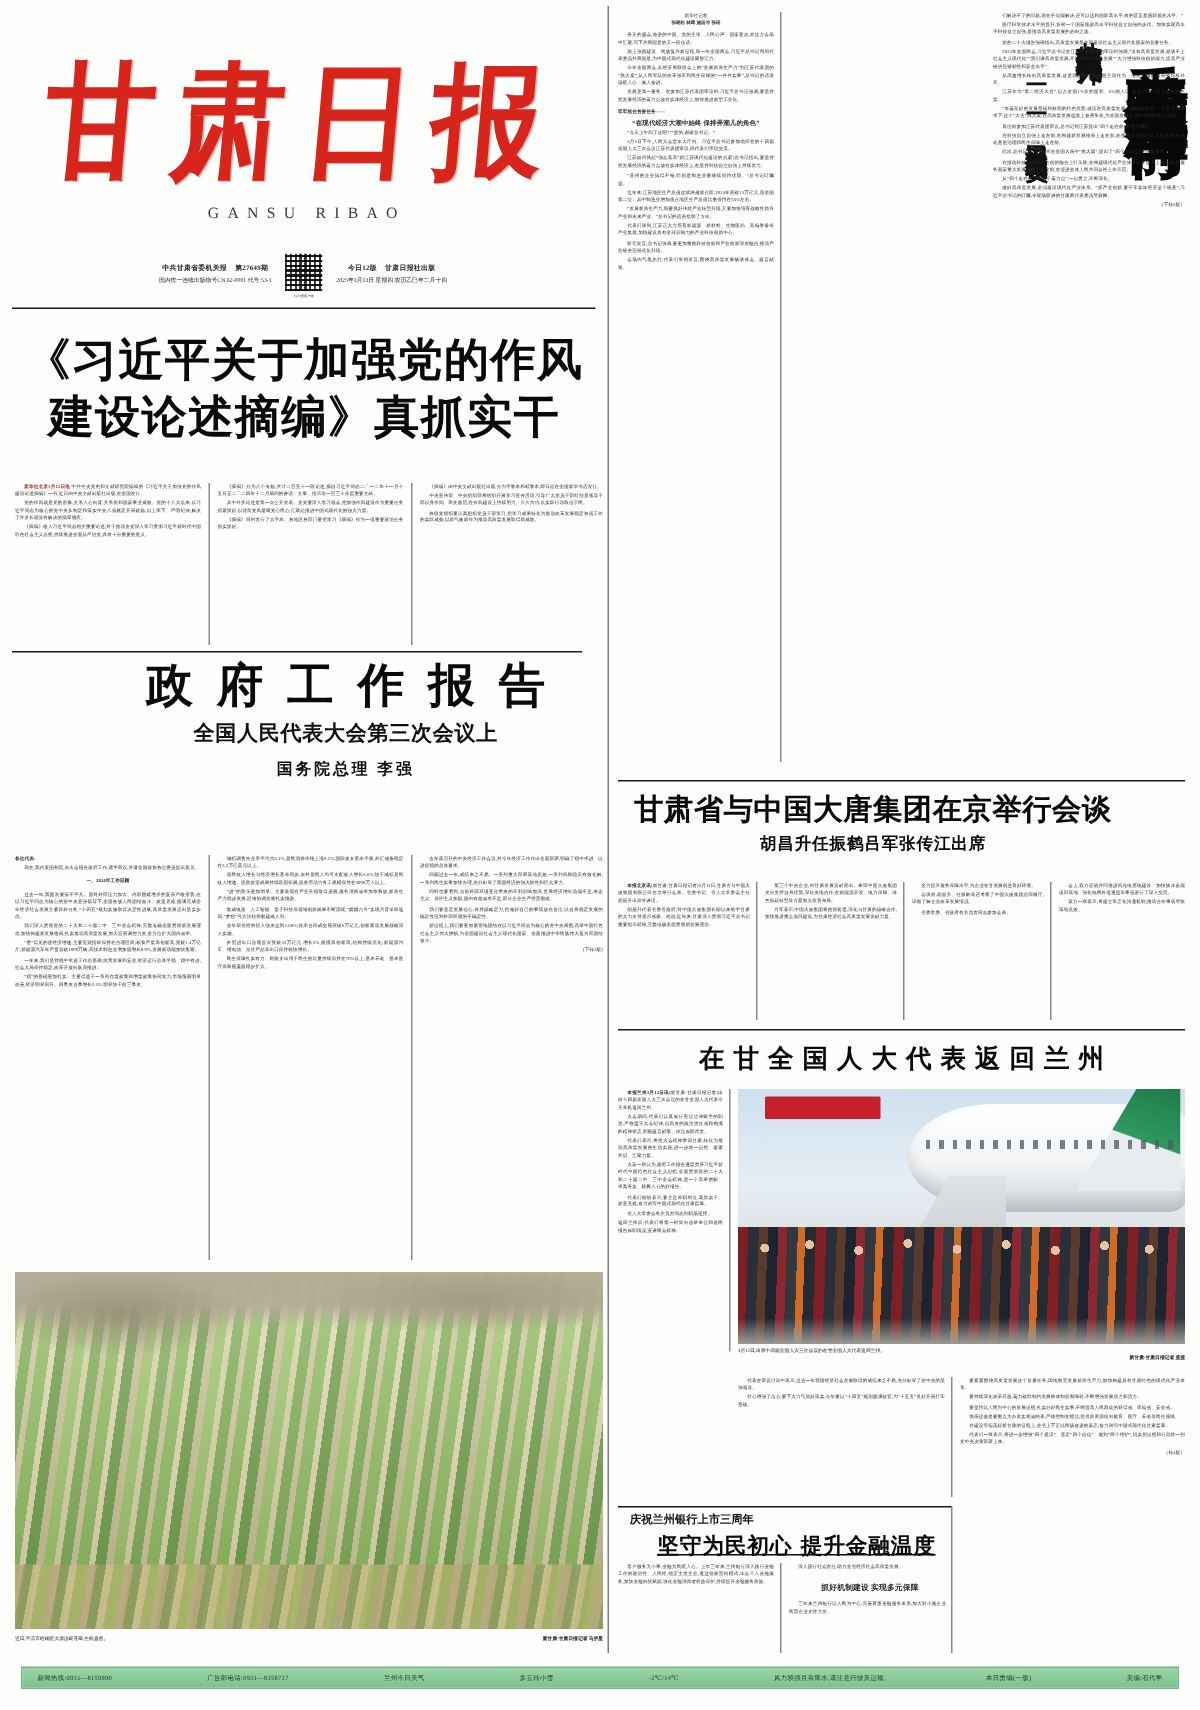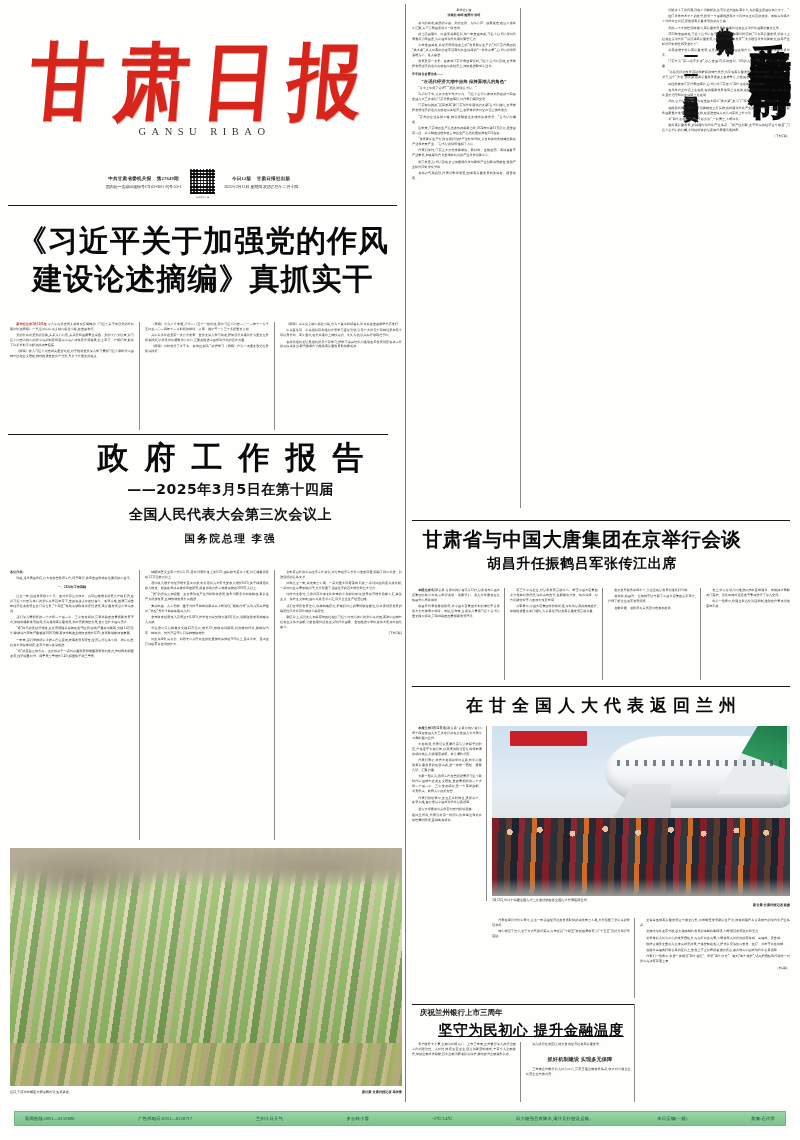"GANSU RIBAO" .logo-py { margin-top: 8px -> 19px }
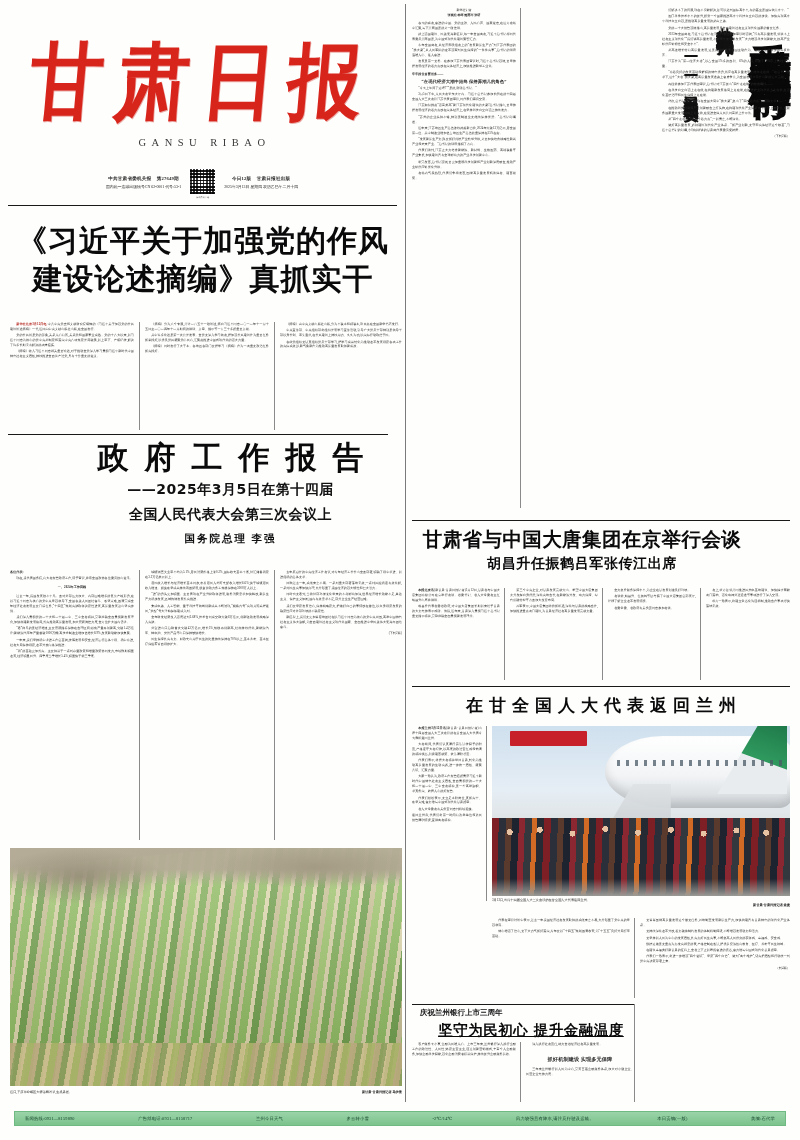"——2025年3月5日在第十四届" div.hl2-sub { html: <div>——2025年3月5日在第十四届</div> -> none }
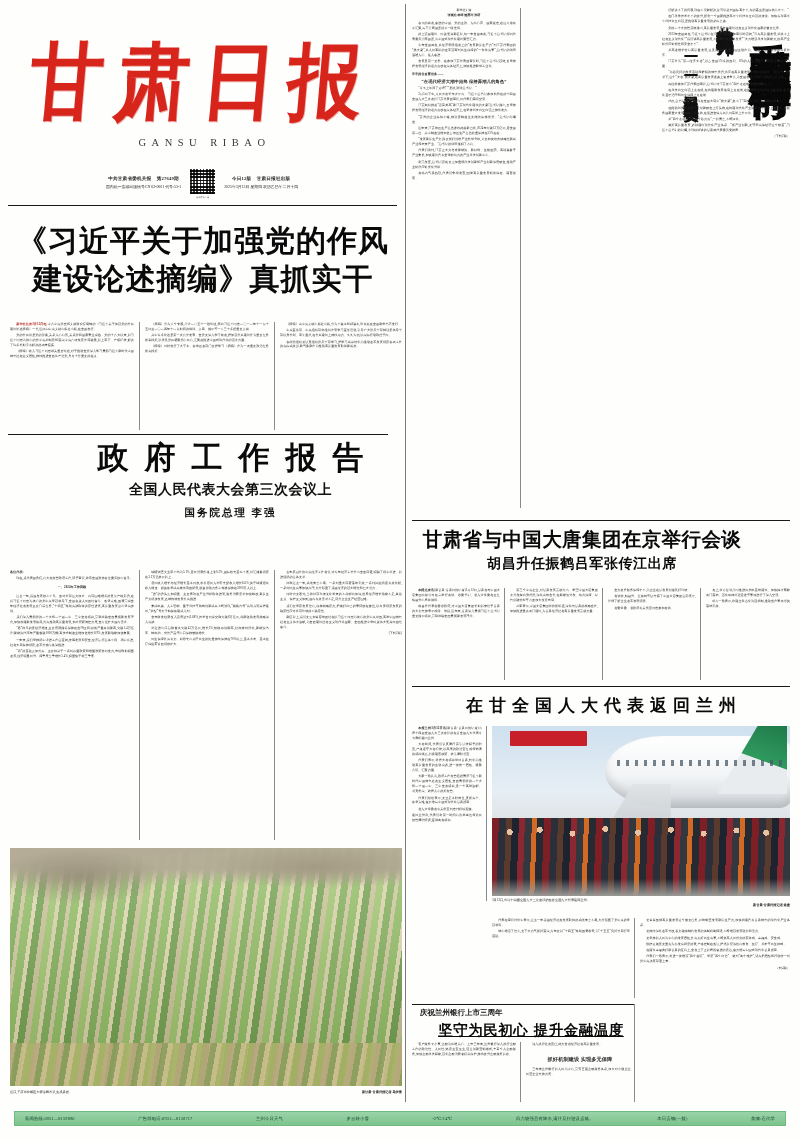"胡昌升任振鹤吕军张传江出席" .sec-hl-b { font-size: 14px -> 11px }
